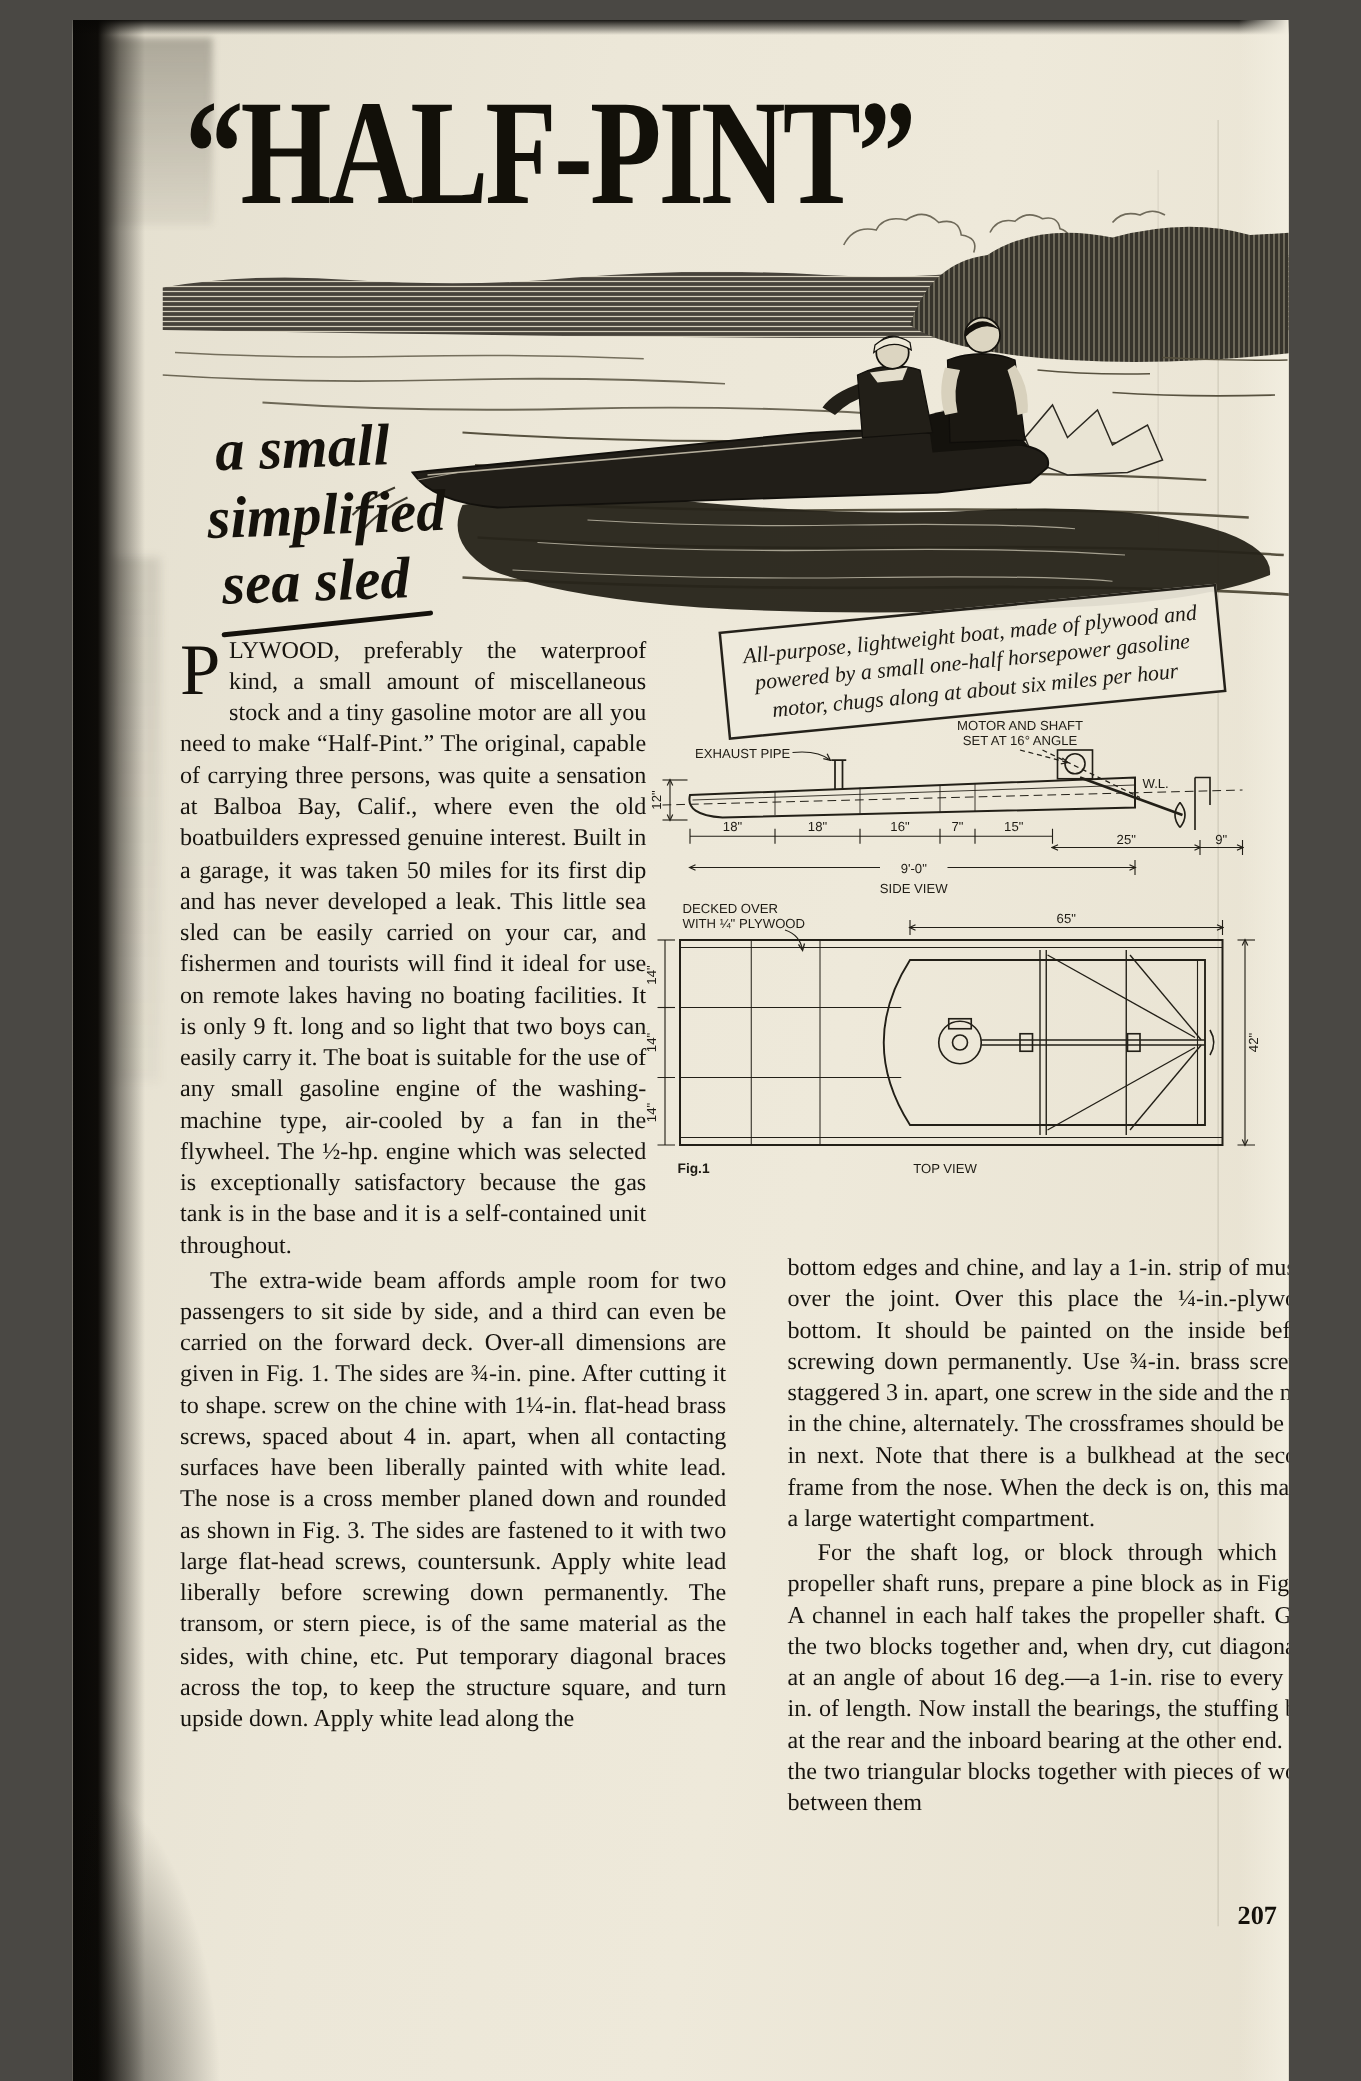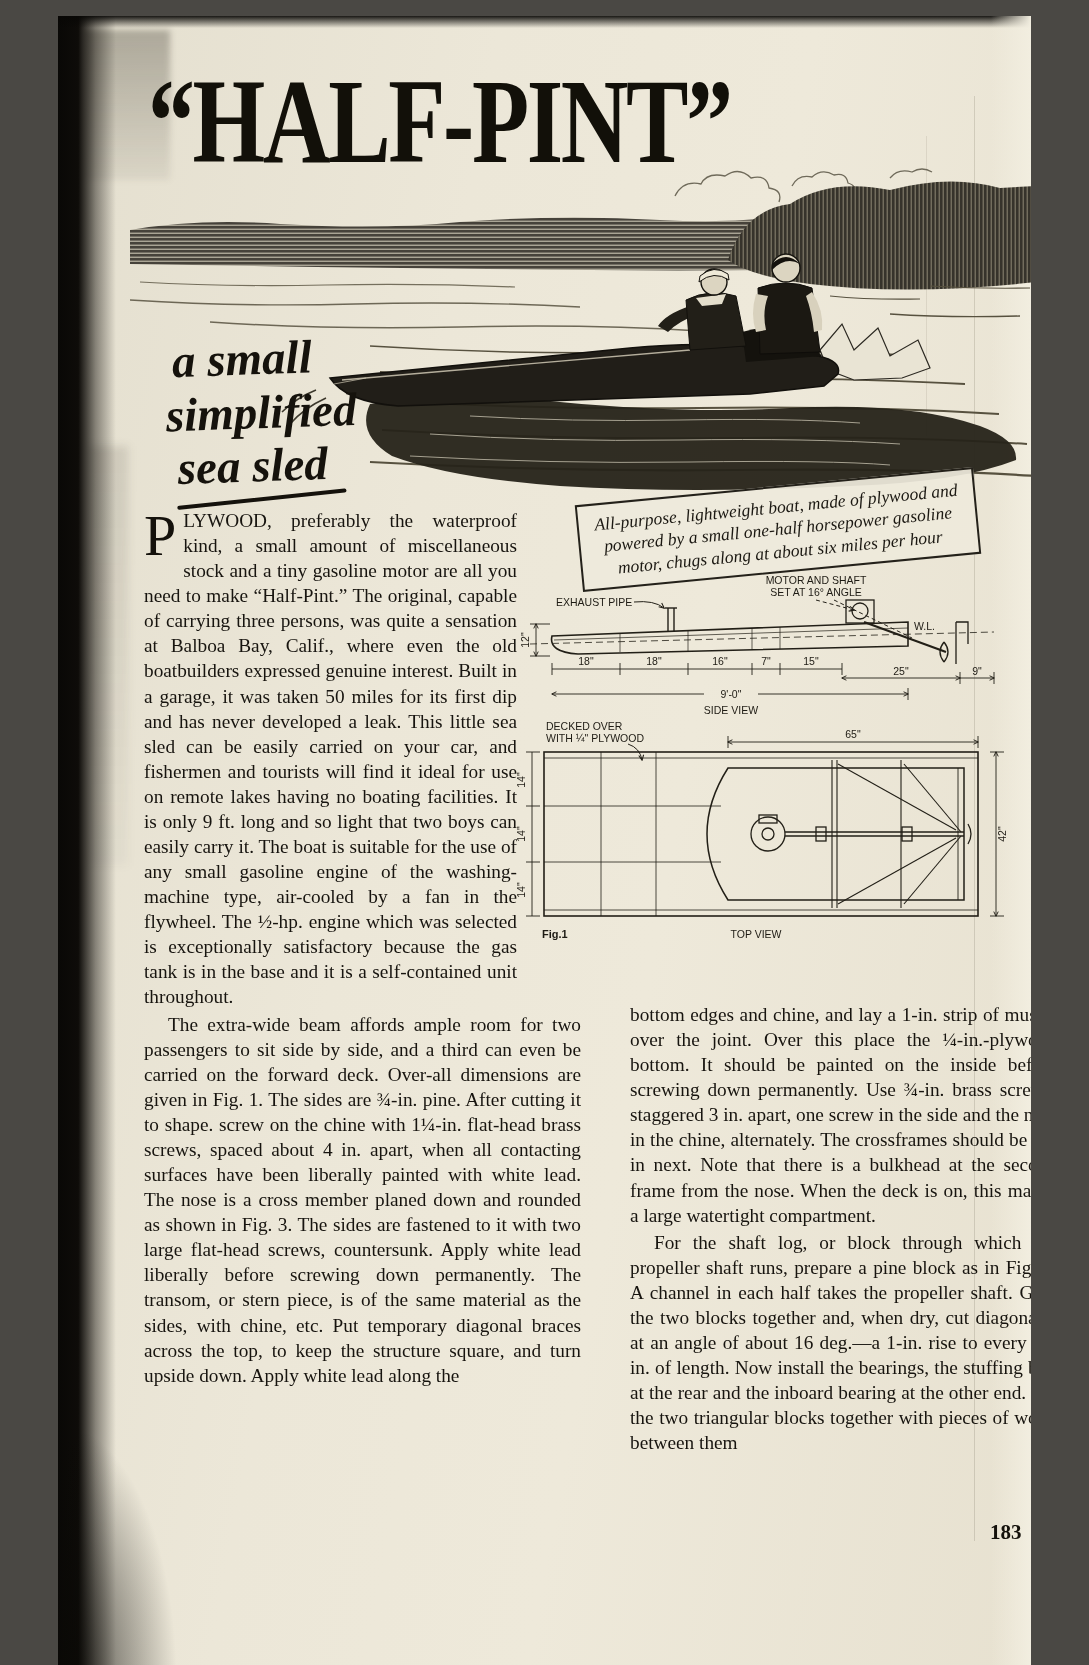"183" div.pagenum { text: 183 -> 207 }
